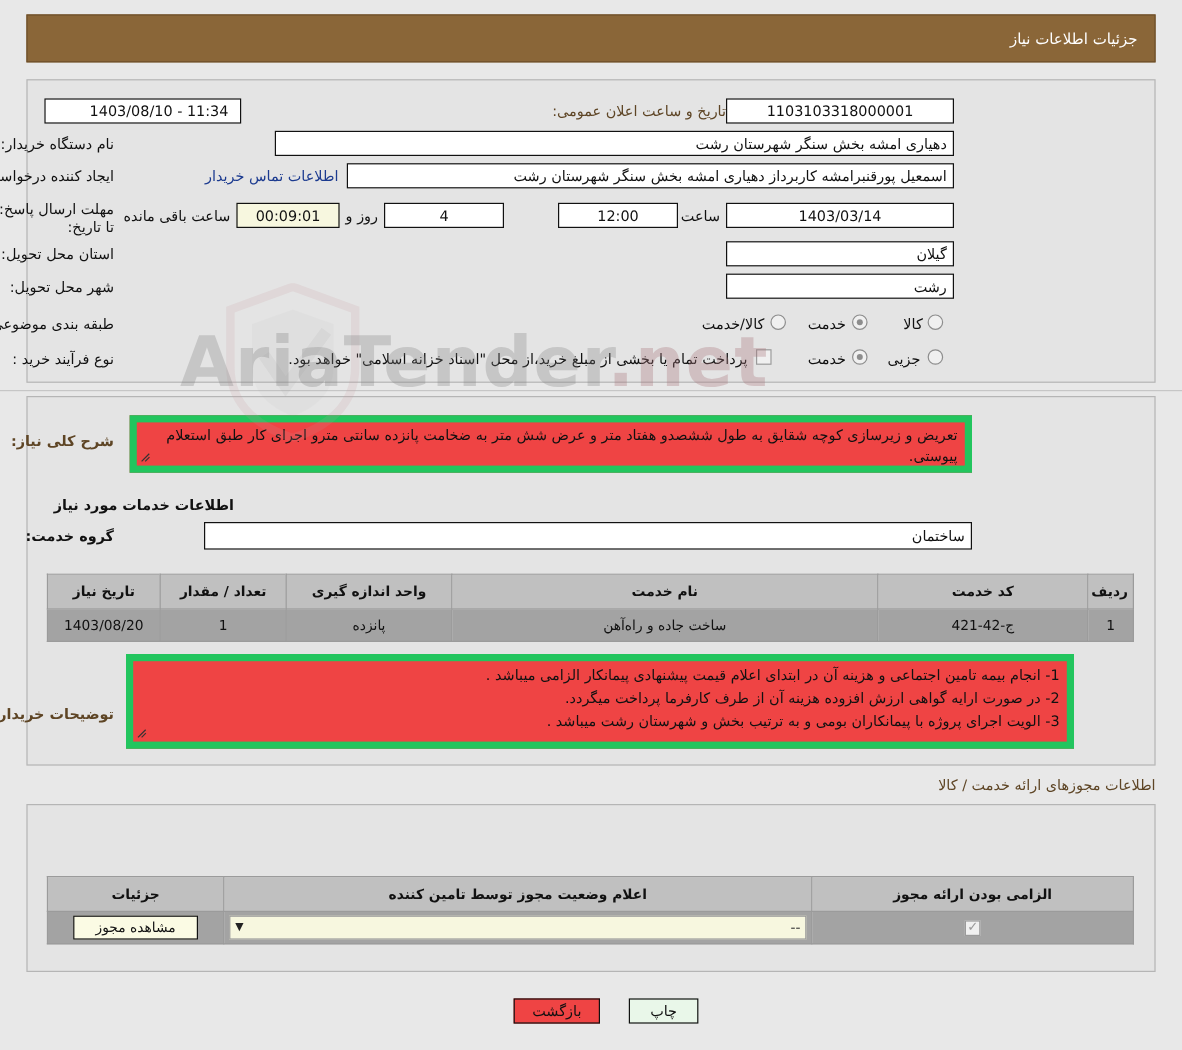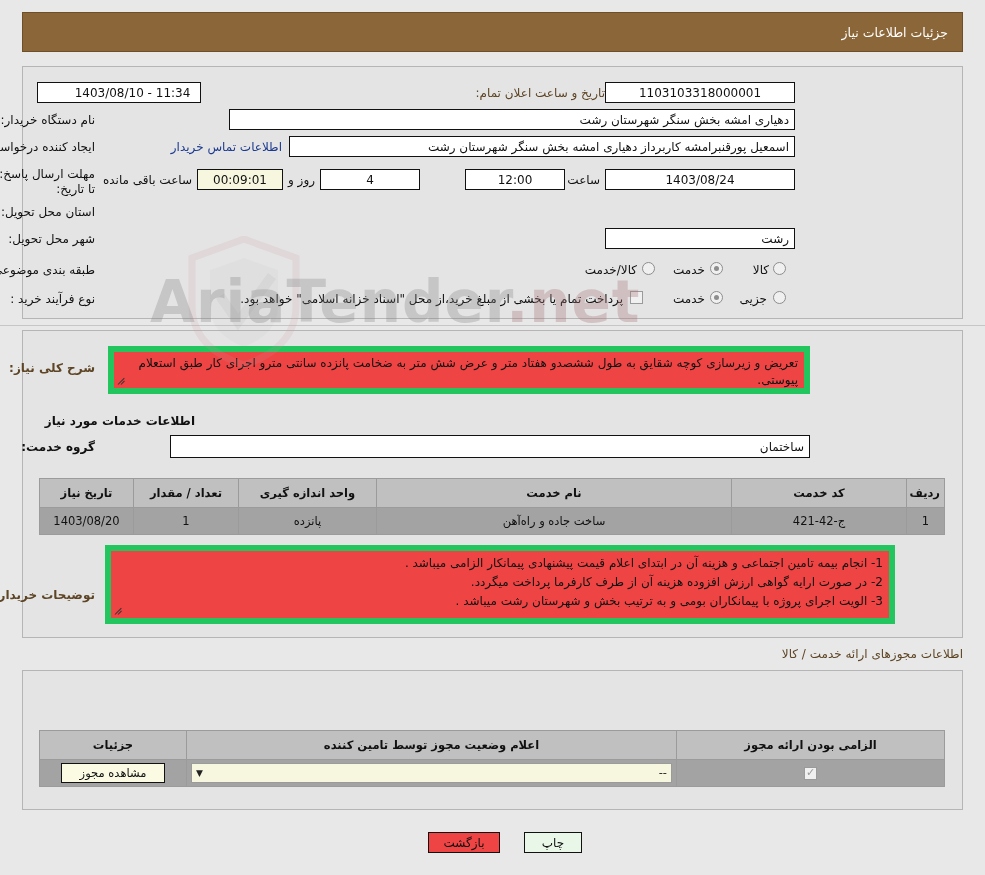"تاریخ و ساعت اعلان تمام:" div.lbl { text: تمام -> عمومی }
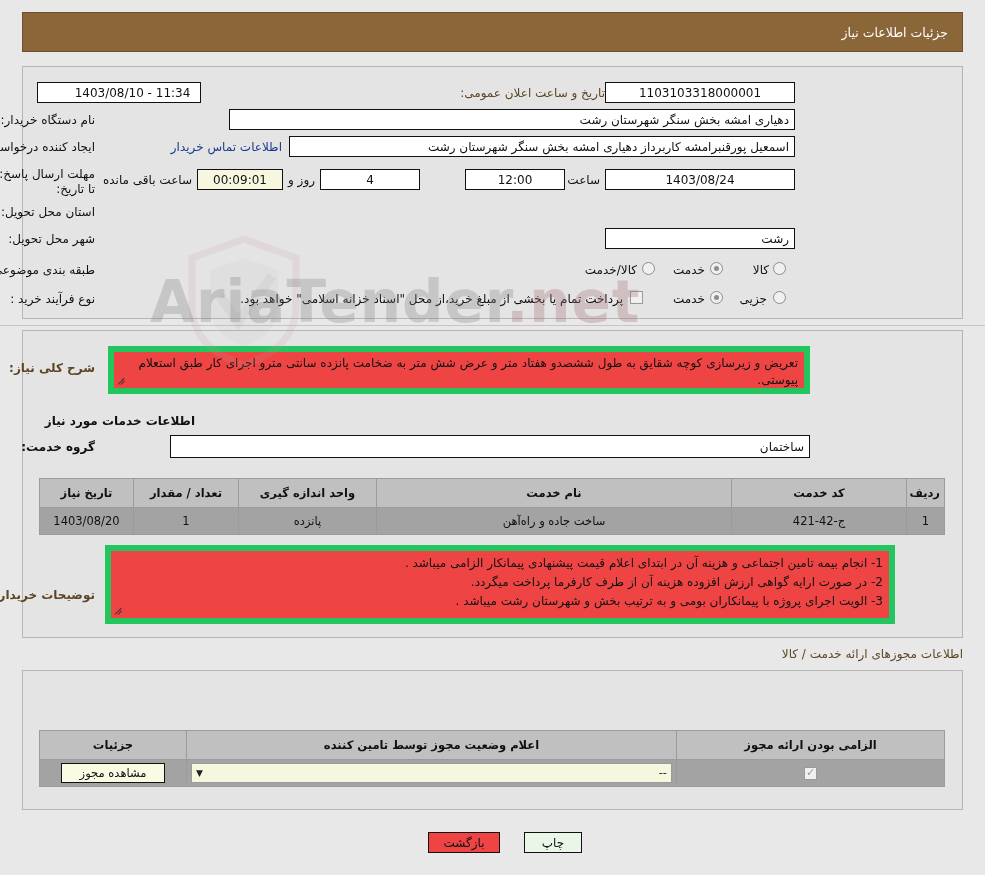"1403/08/24" div.tbox { text: 1403/08/24 -> 1403/03/14 }
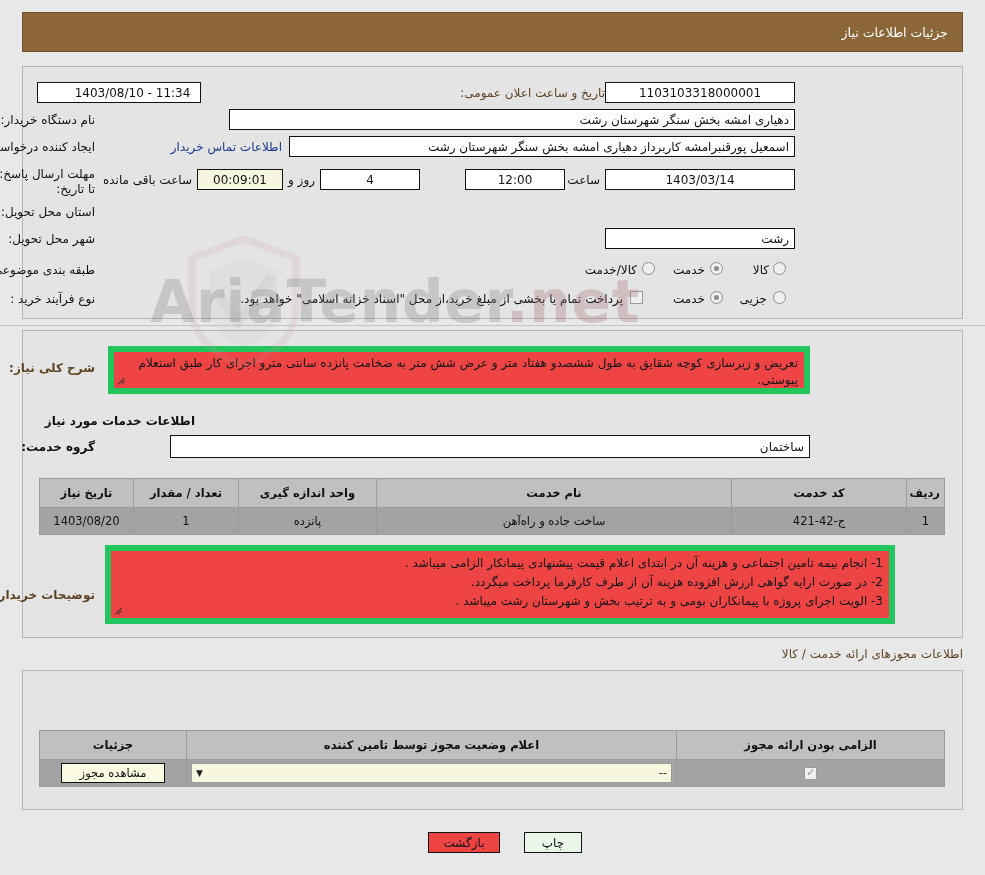"گیلان" div.tbox { html: none -> <div>گیلان</div> }
